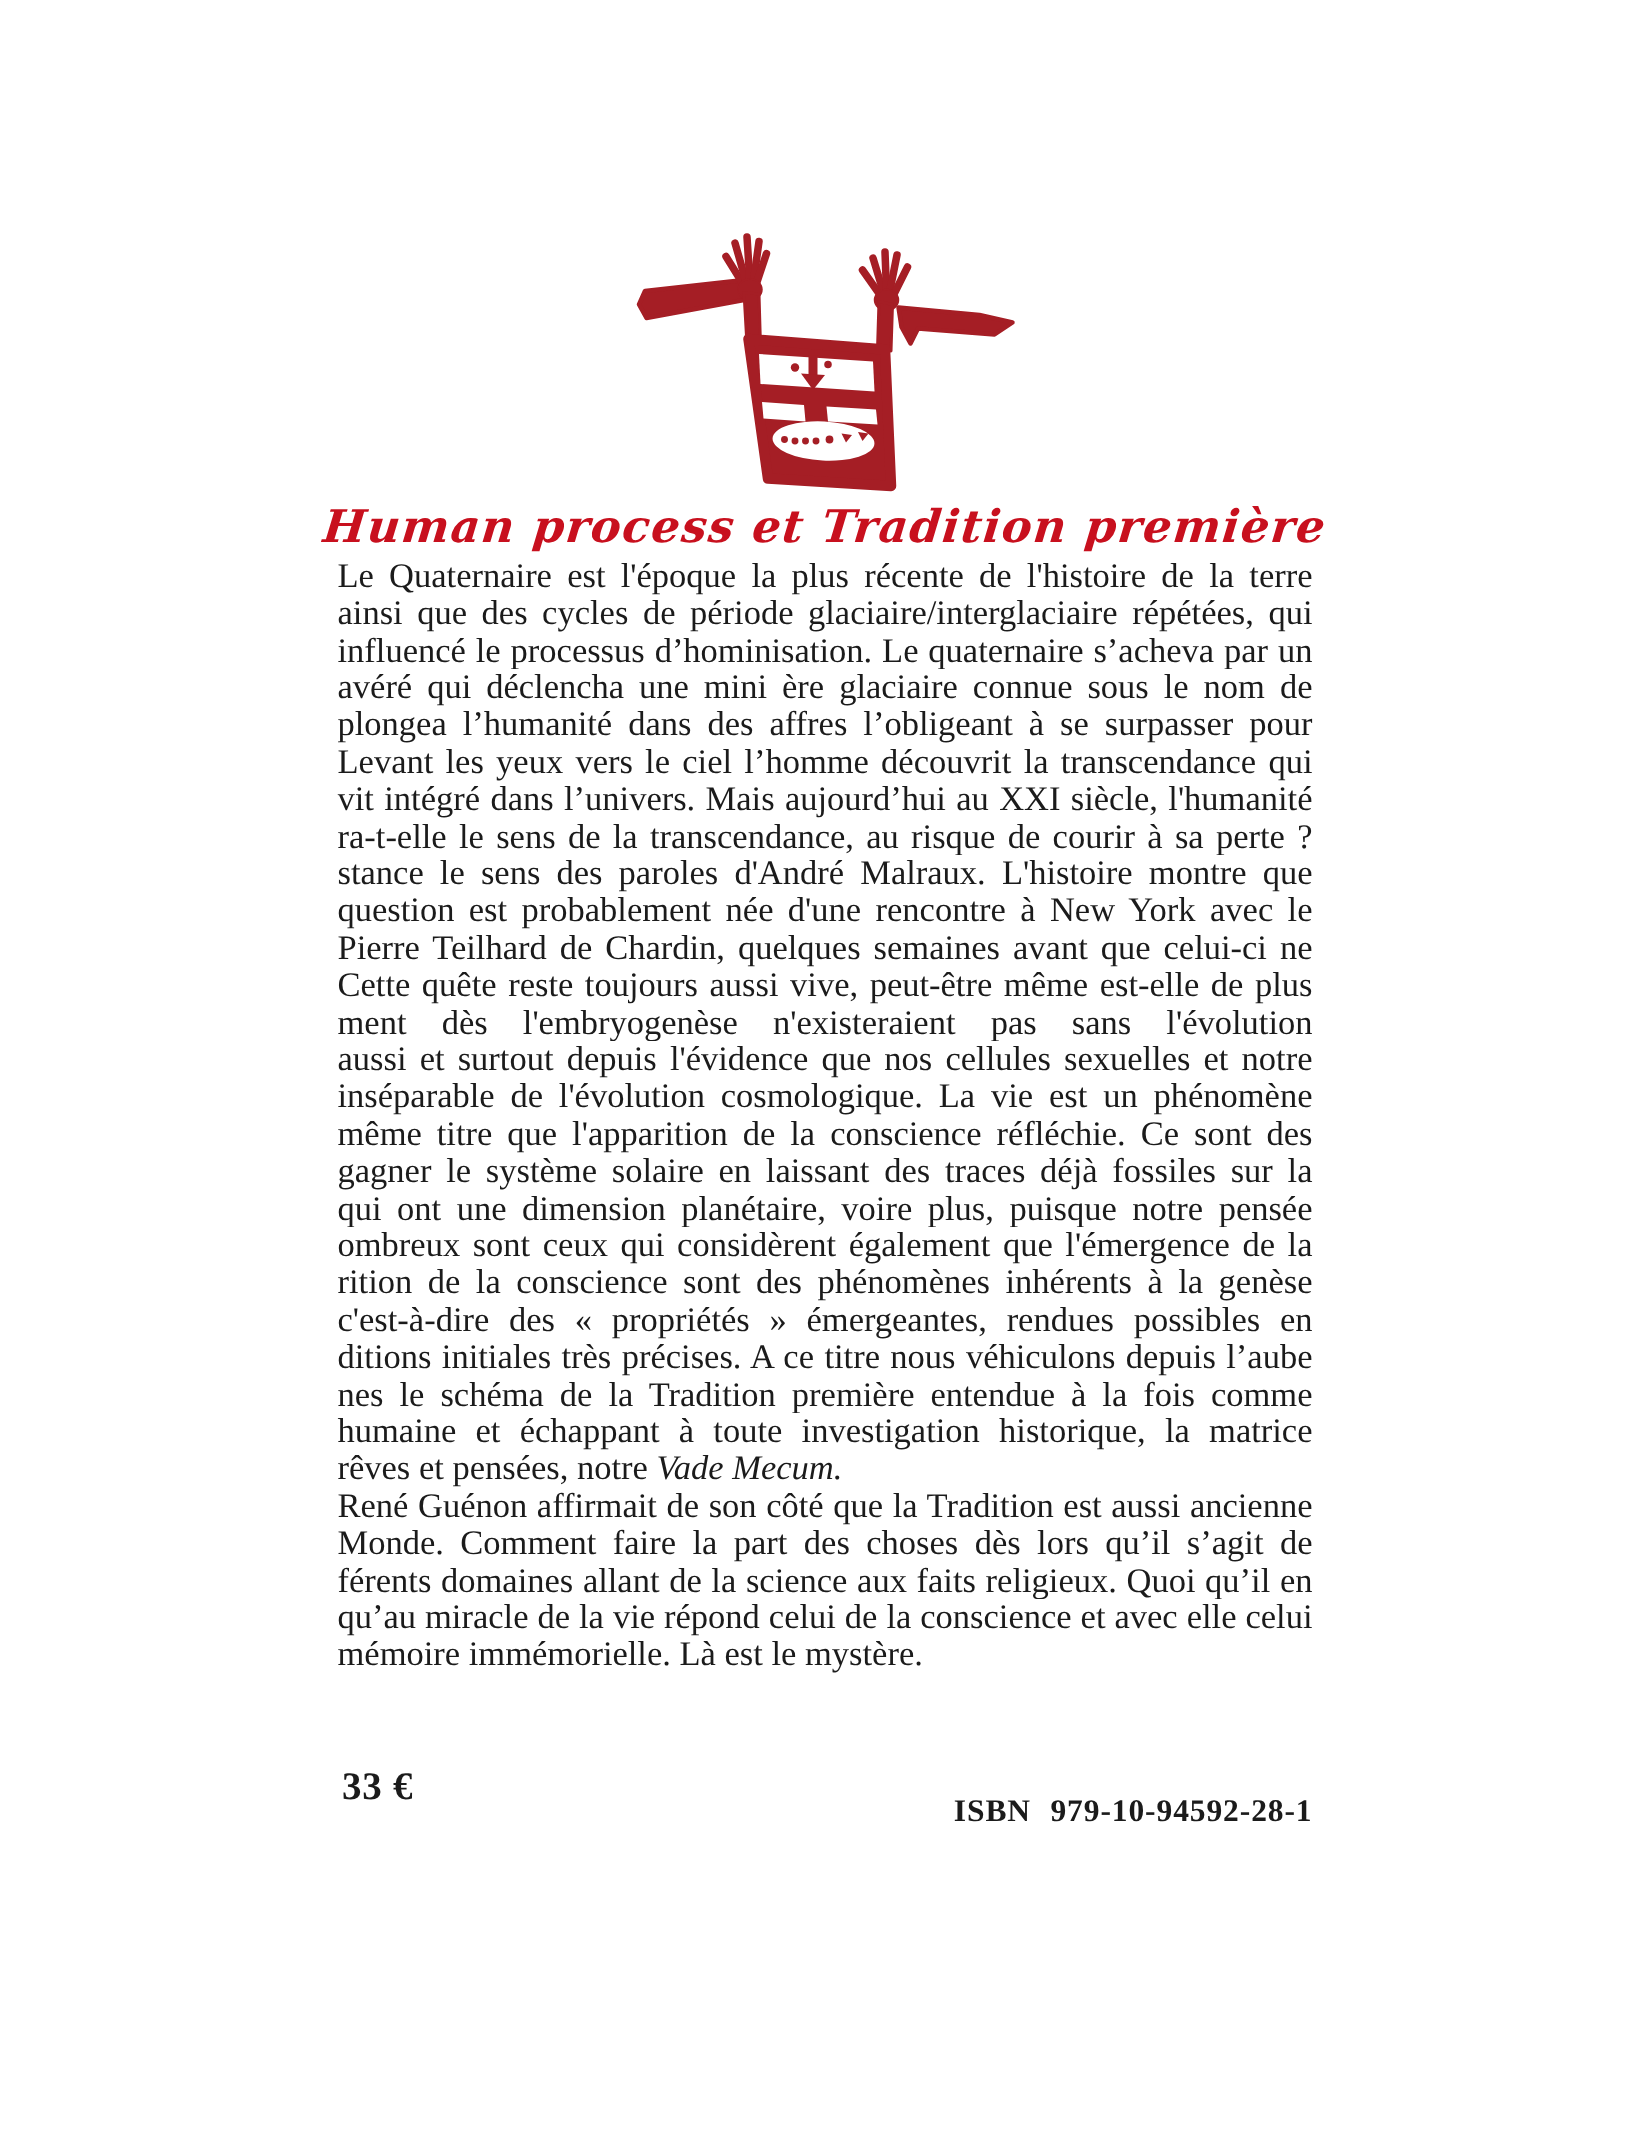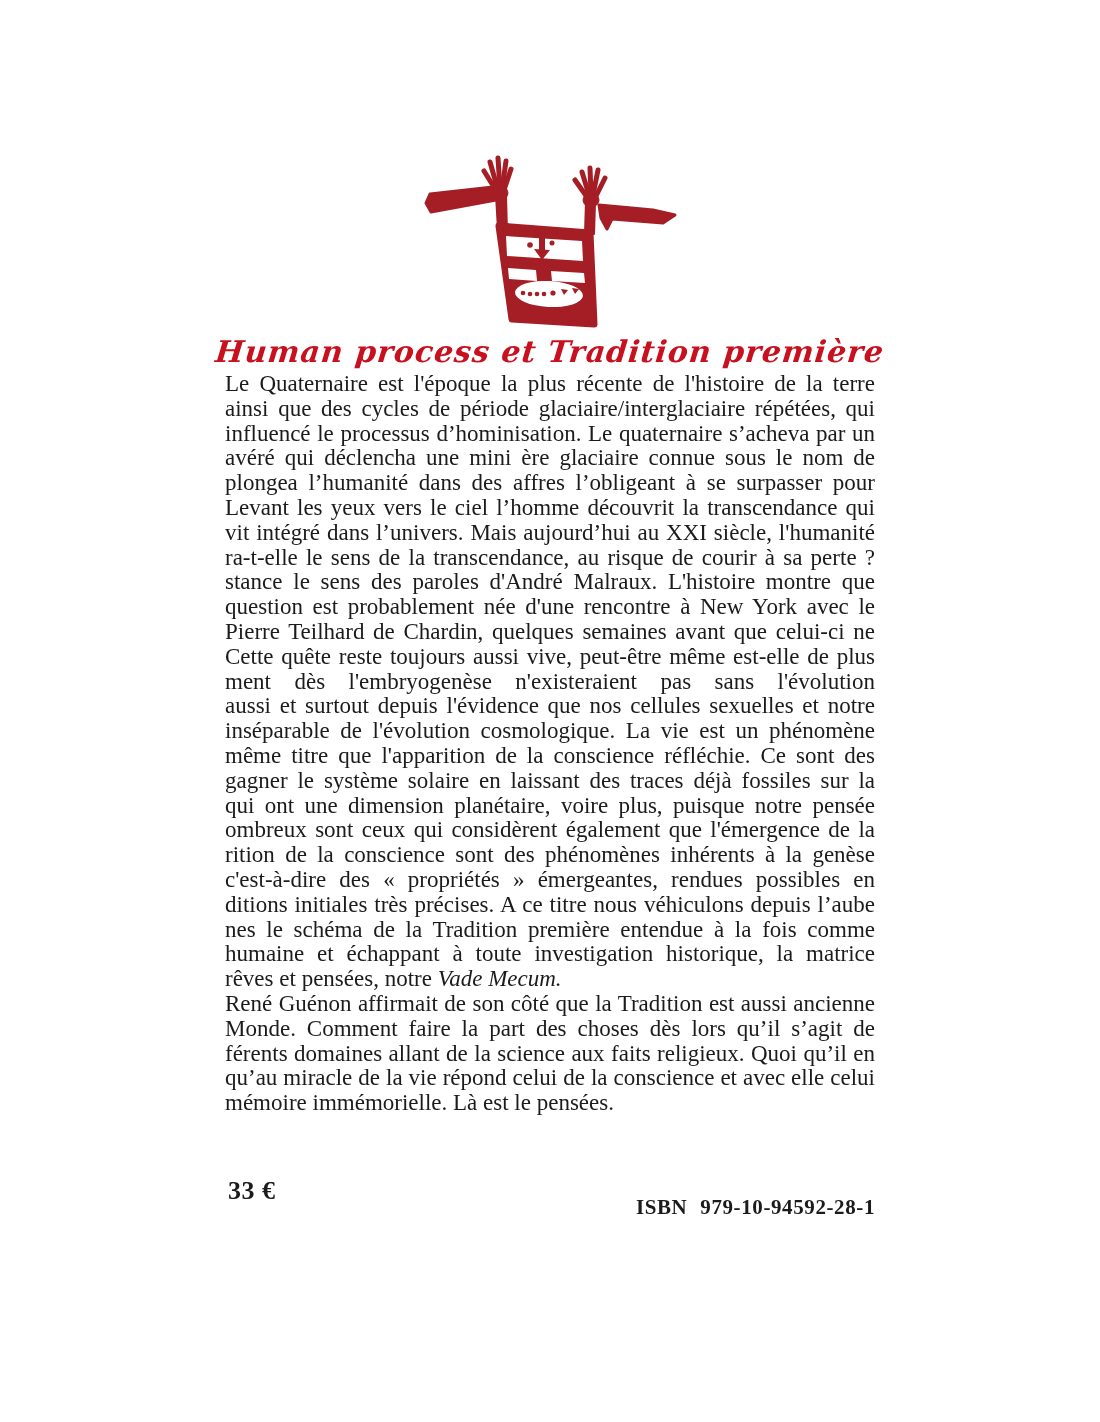"mémoire immémorielle. Là est le" div.line { text: pensées -> mystère }
